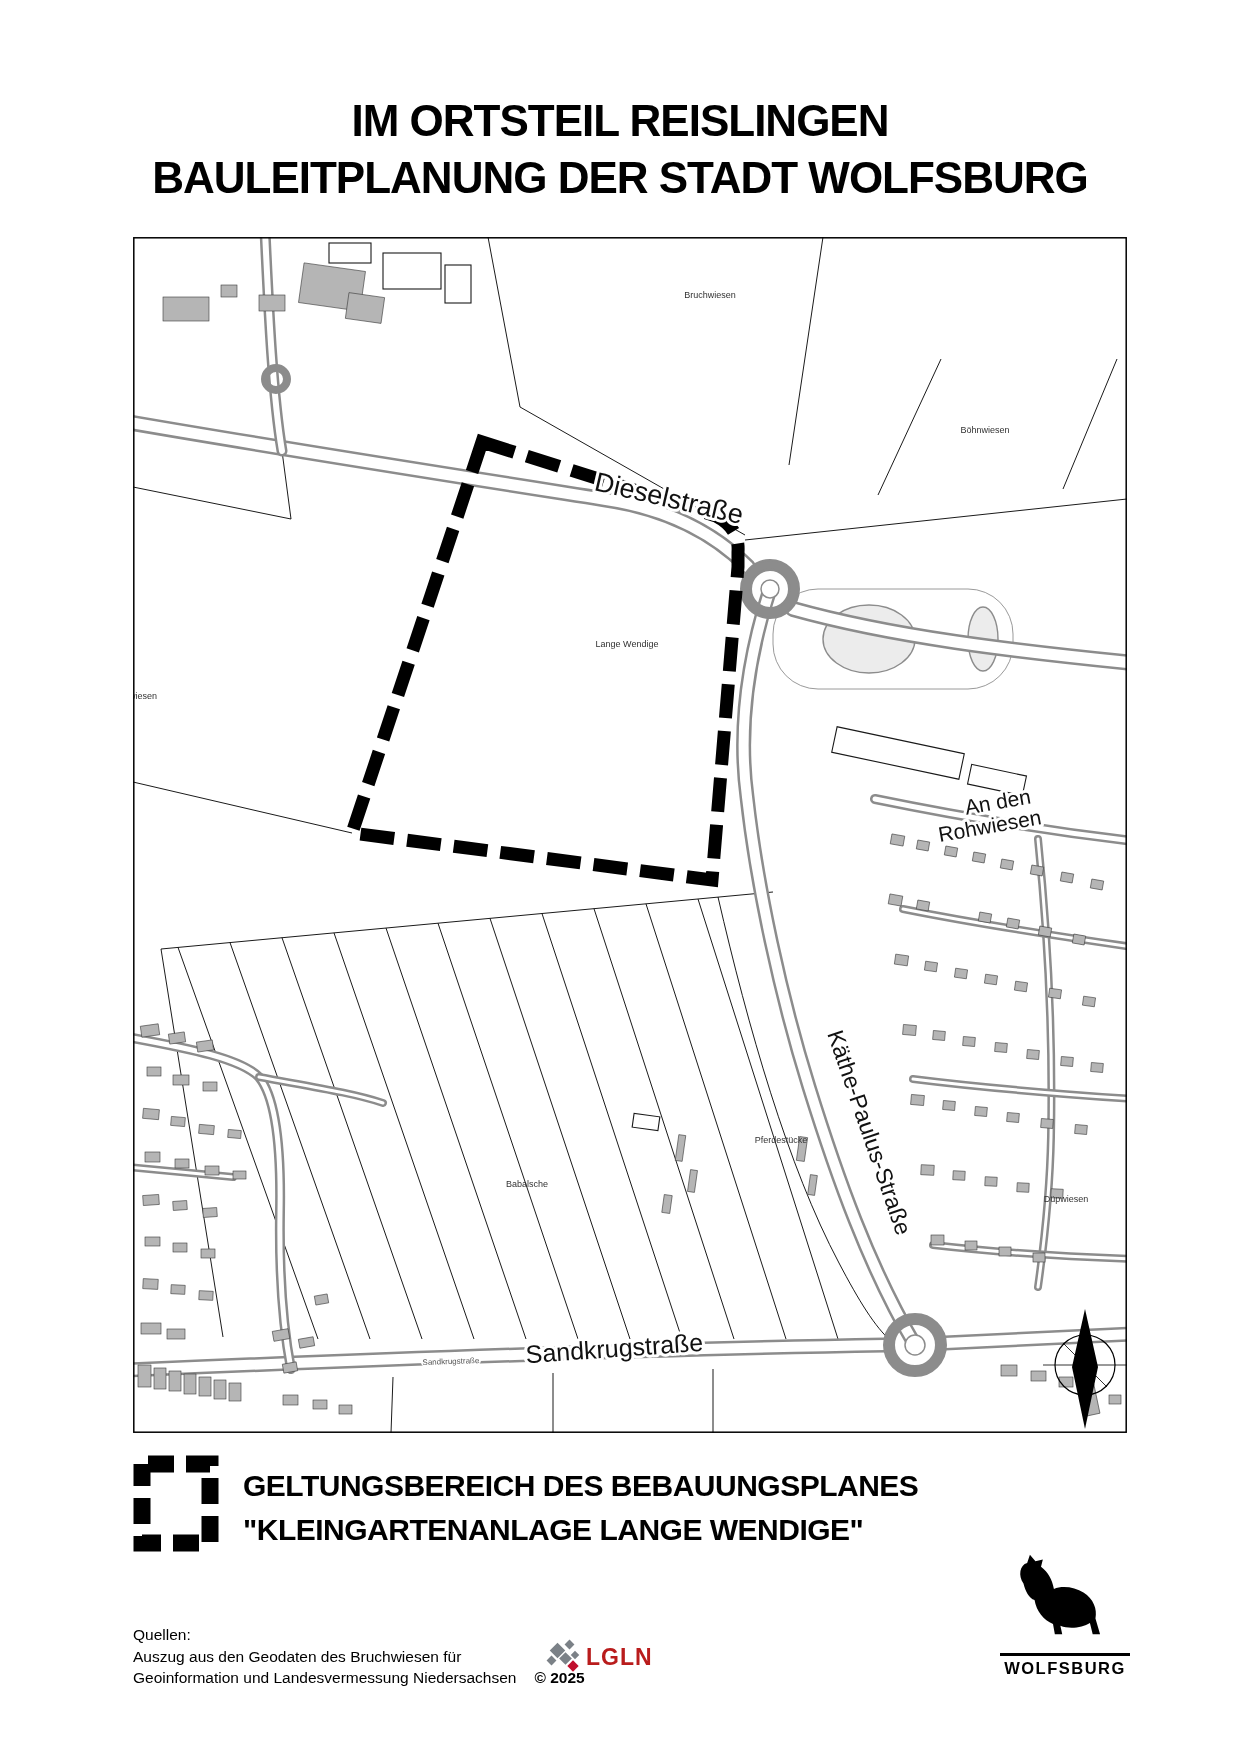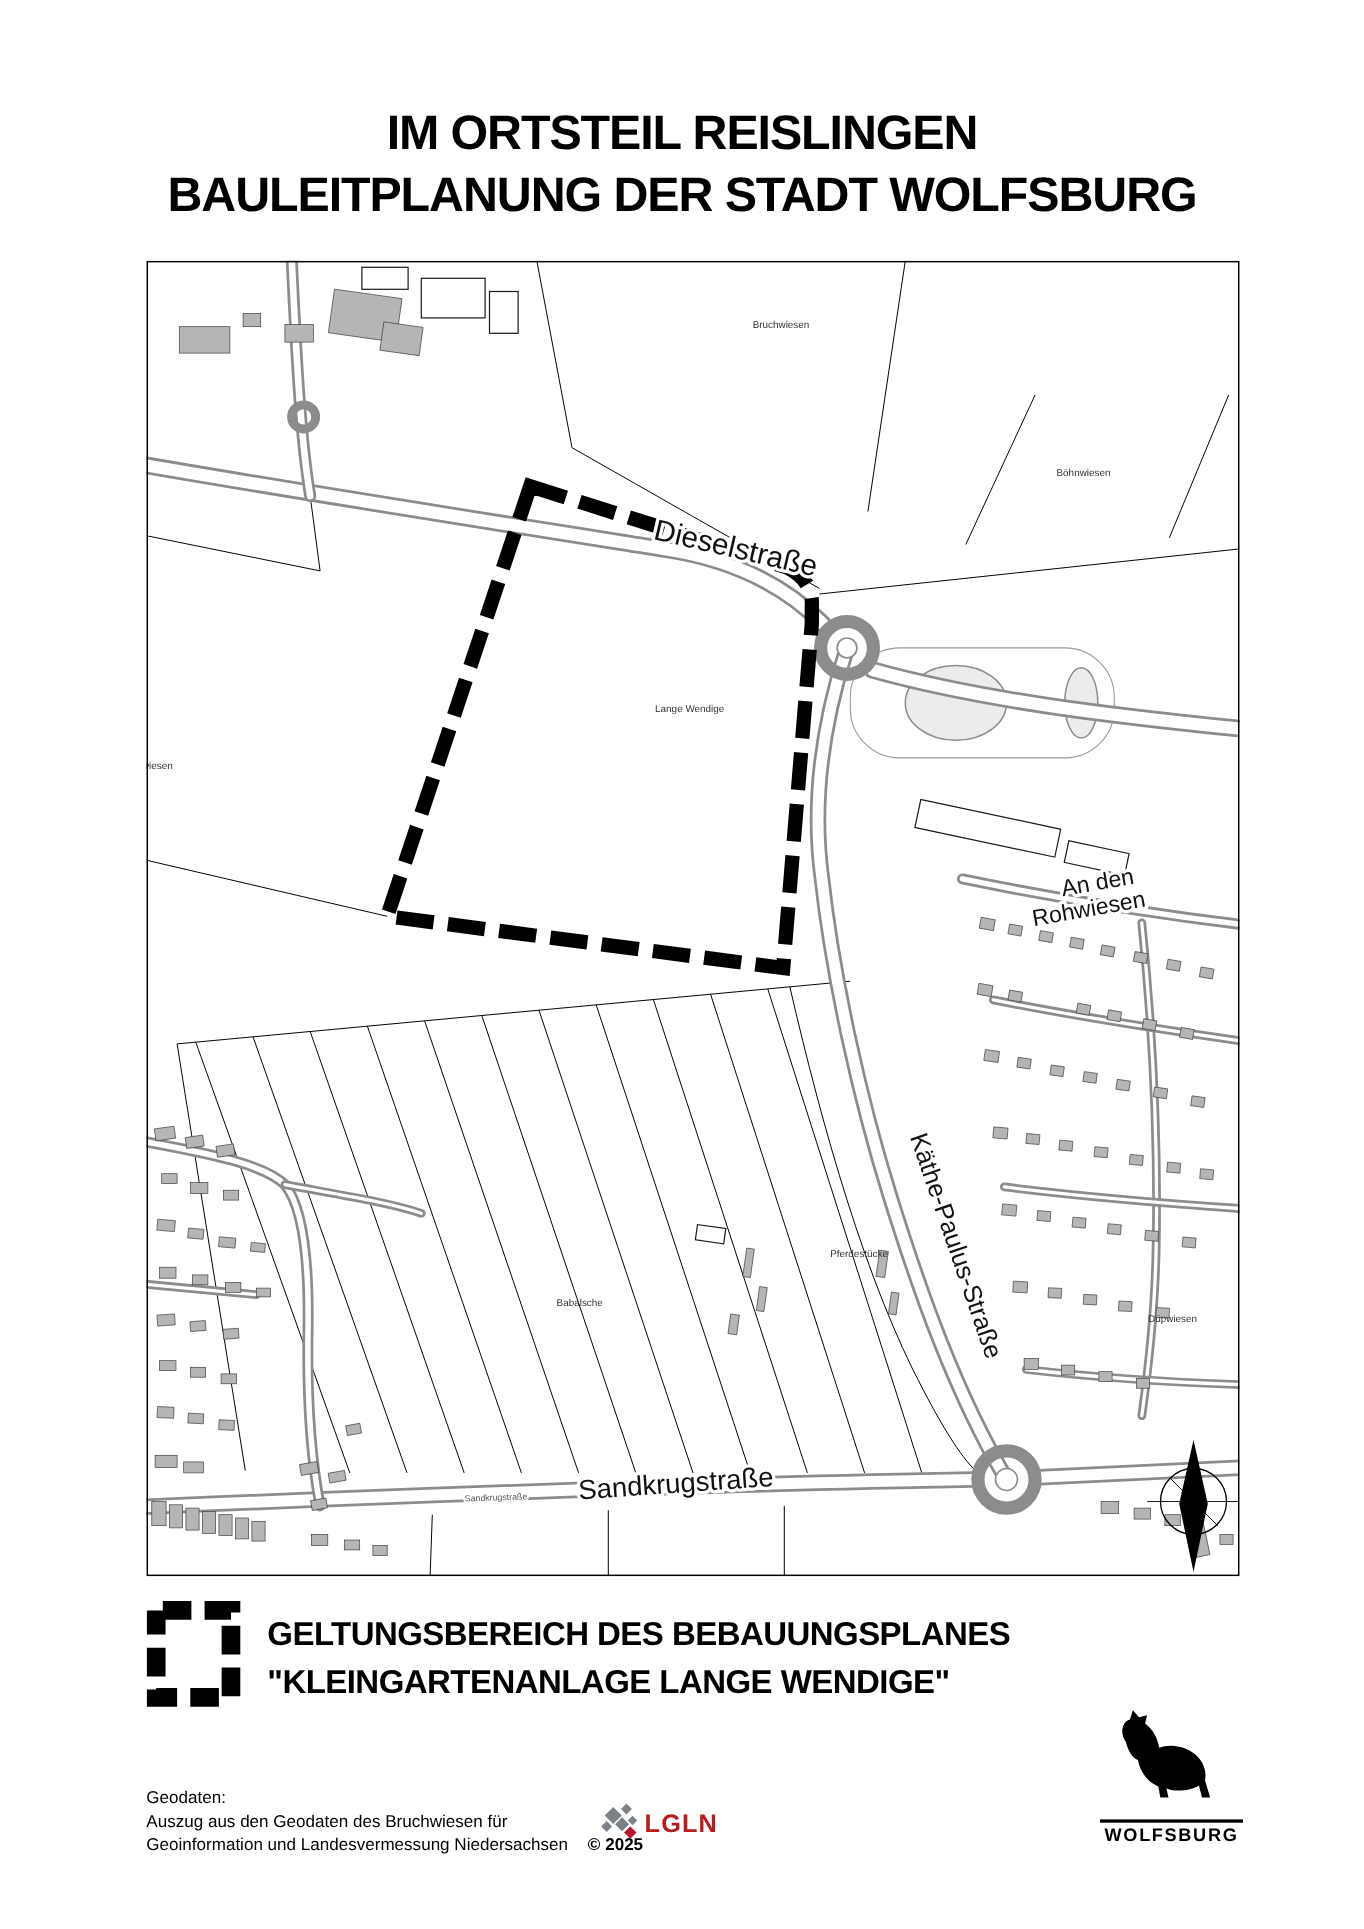"Geodaten:" div { text: Geodaten -> Quellen }
